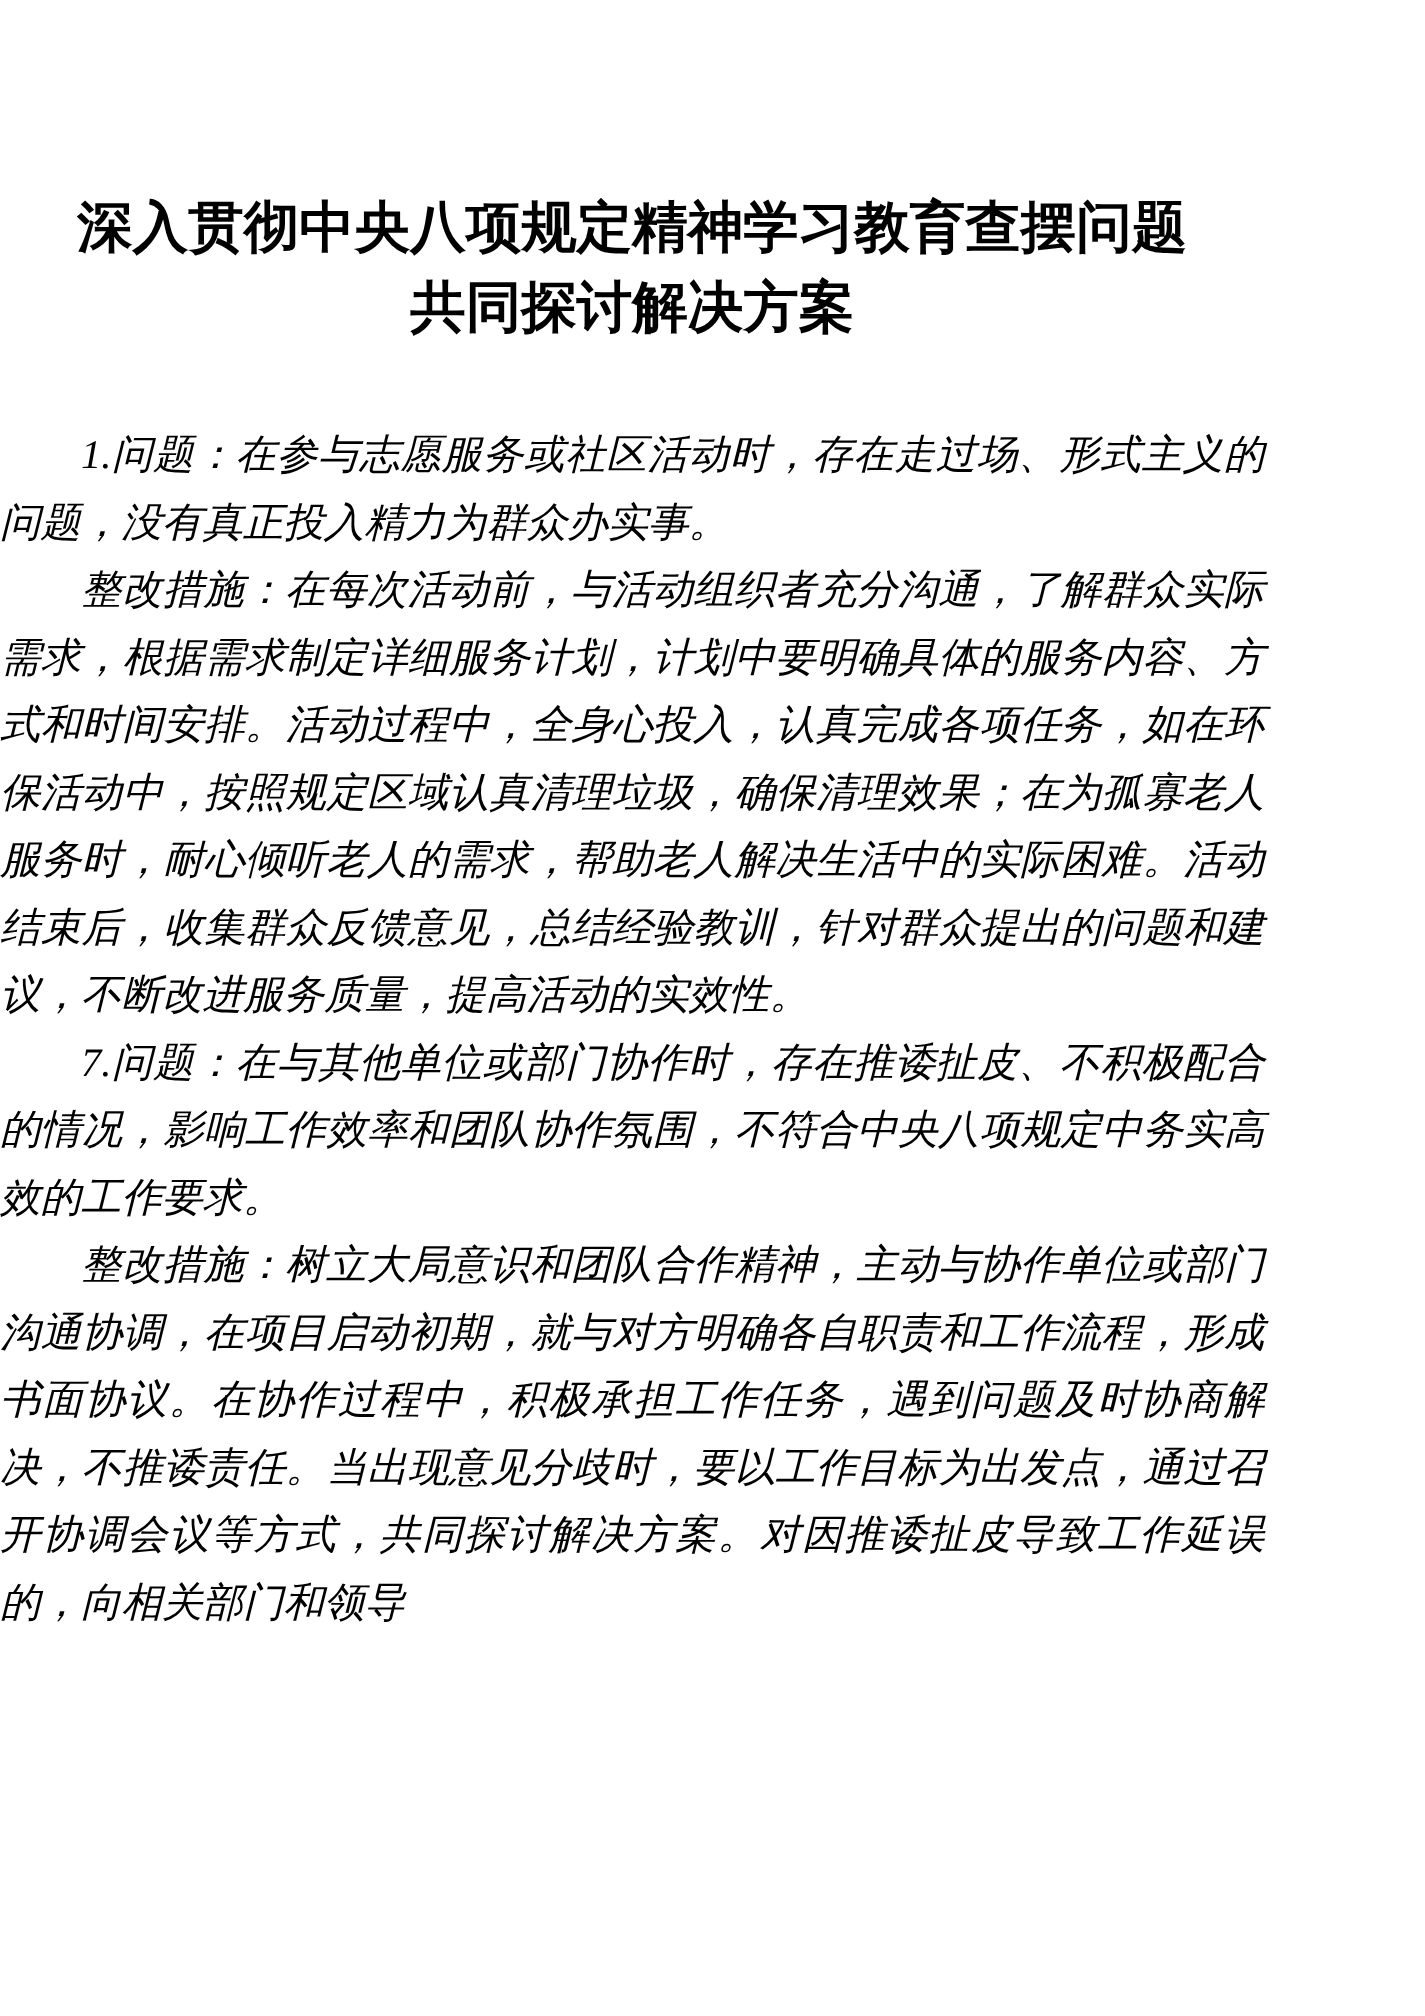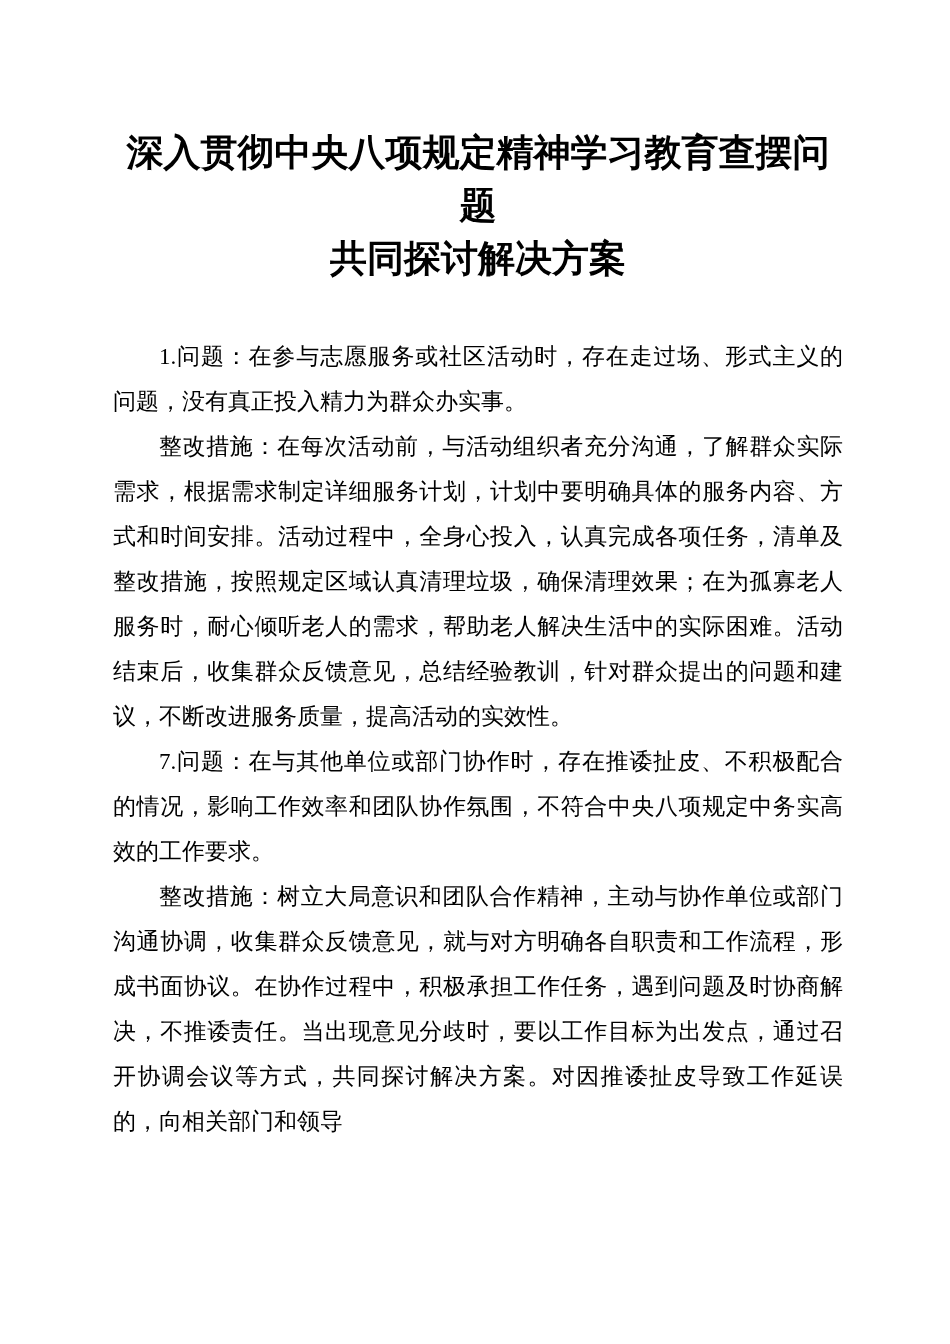"深入贯彻中央八项规定精神学习教育查摆问题" .page { padding-left: 113px -> none }
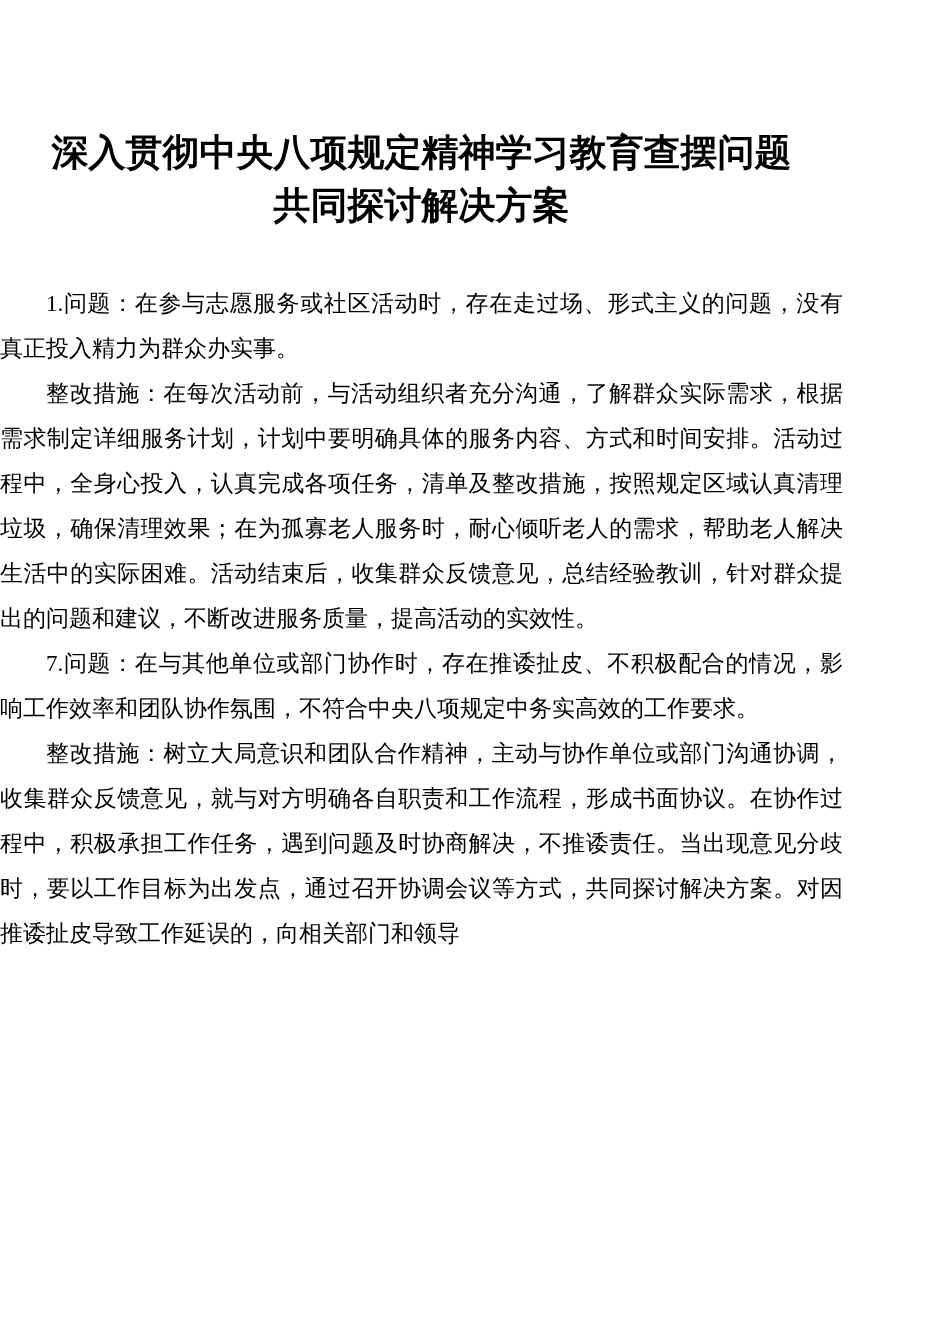"1.问题：在参与志愿服务或社区活动时，存在走过场、形式主义的问题，没有真正投入精" .doc-body p { font-size: 23px -> 27px; font-style: none -> italic }
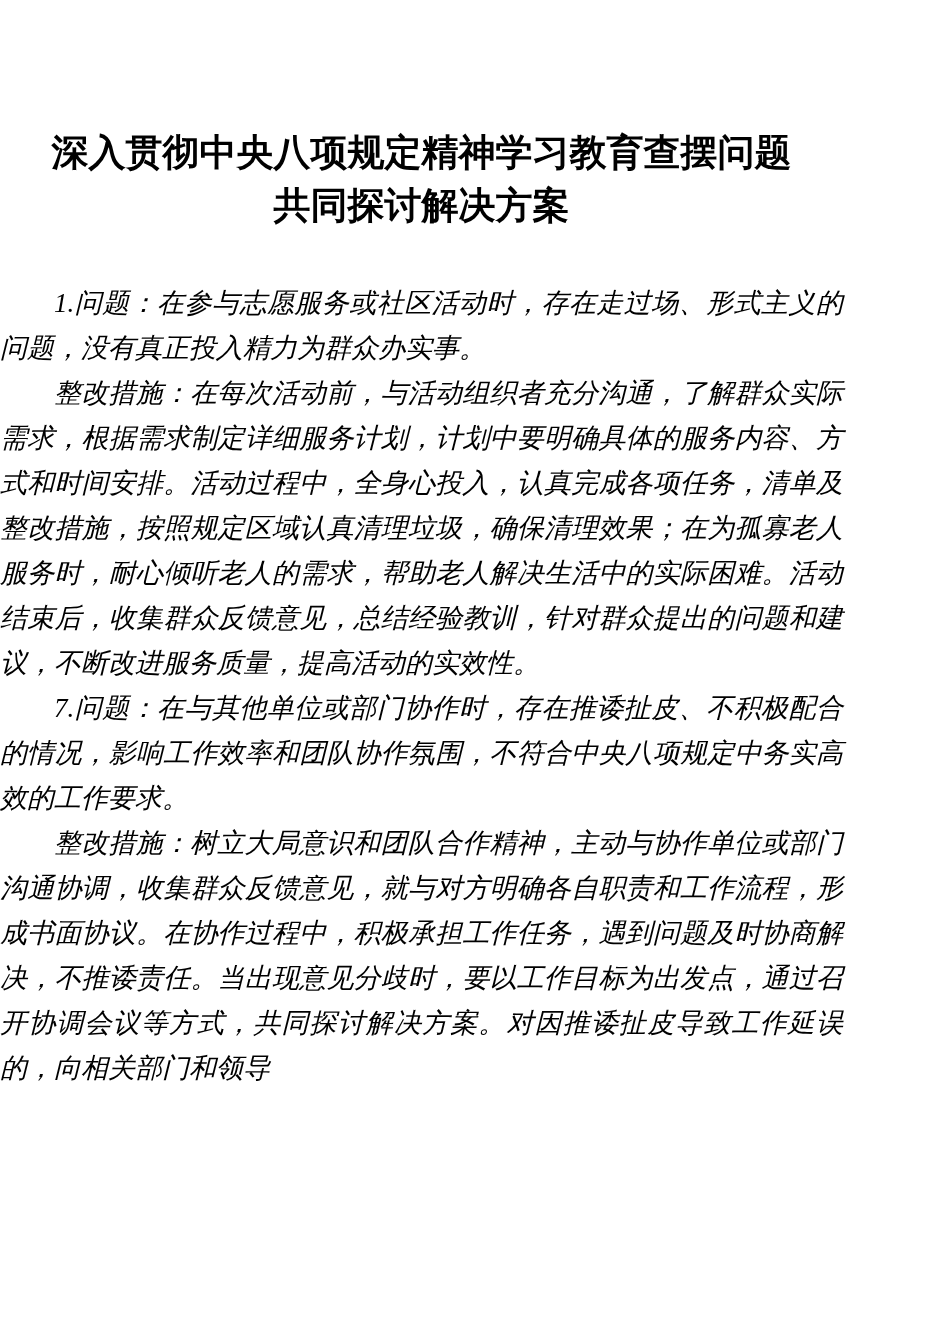"整改措施：在每次活动前，与活动组织者充分沟通，了解群众实际需求，根据需求制定详细" p { text: 清单及整改措施 -> 如在环保活动中 }
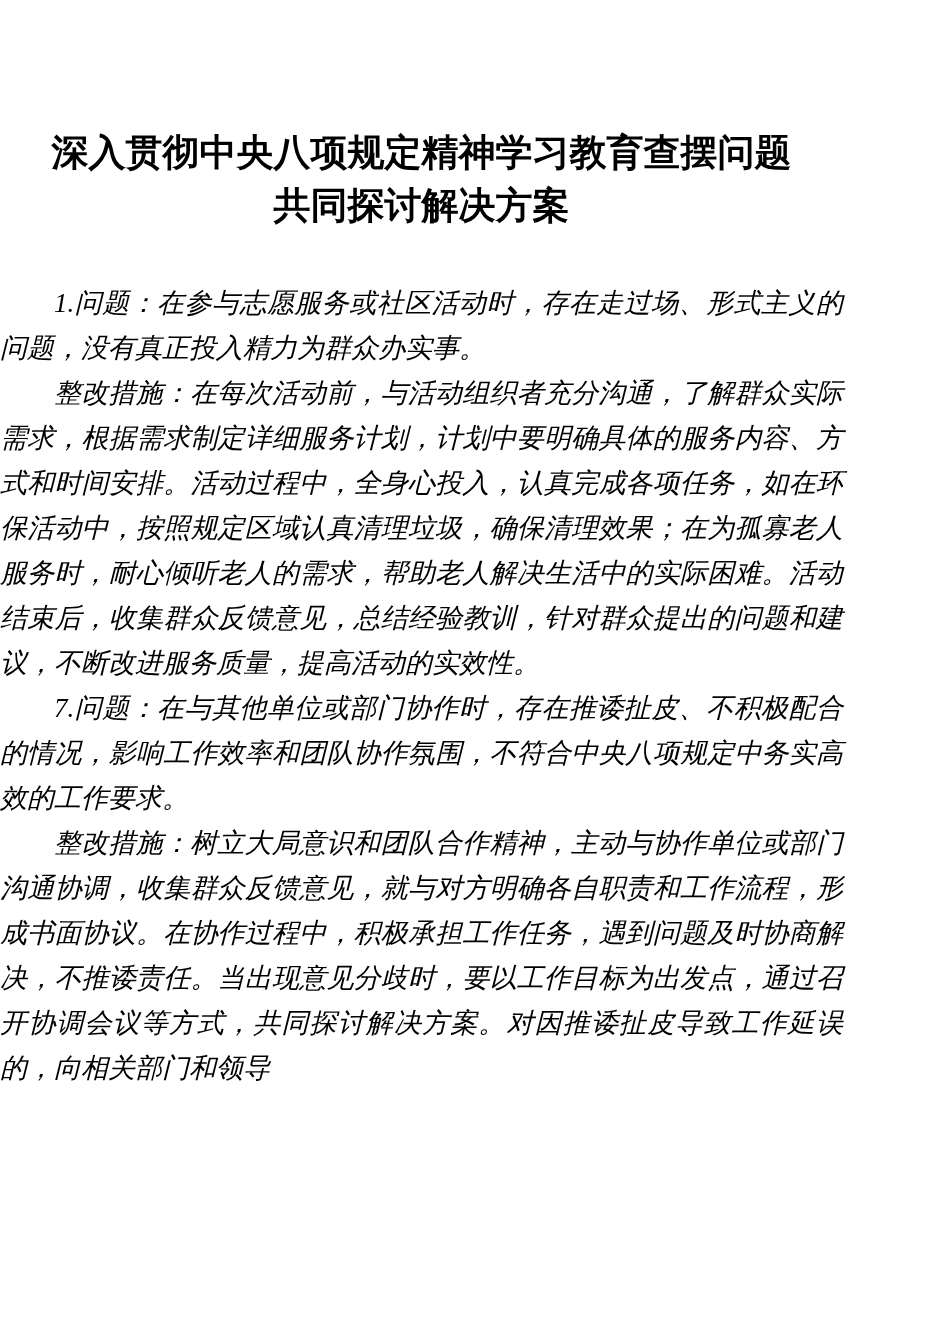"整改措施：树立大局意识和团队合作精神，主动与协作单位或部门沟通协调，收集群众反馈" p { text: 收集群众反馈意见 -> 在项目启动初期 }
